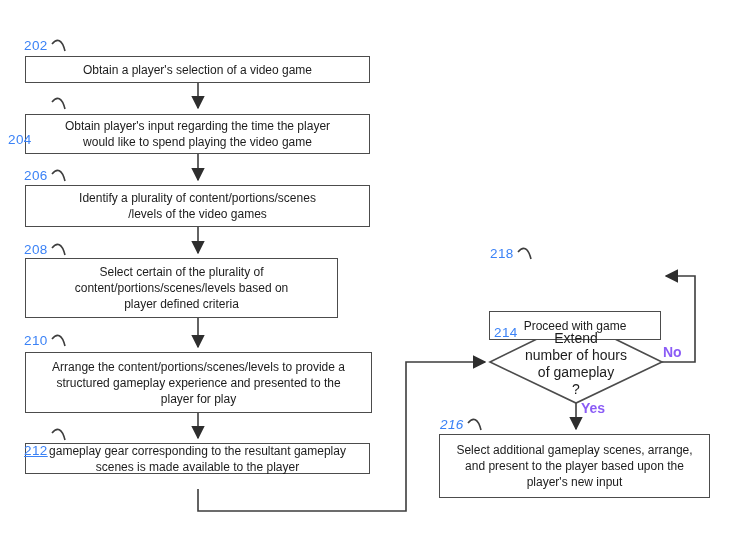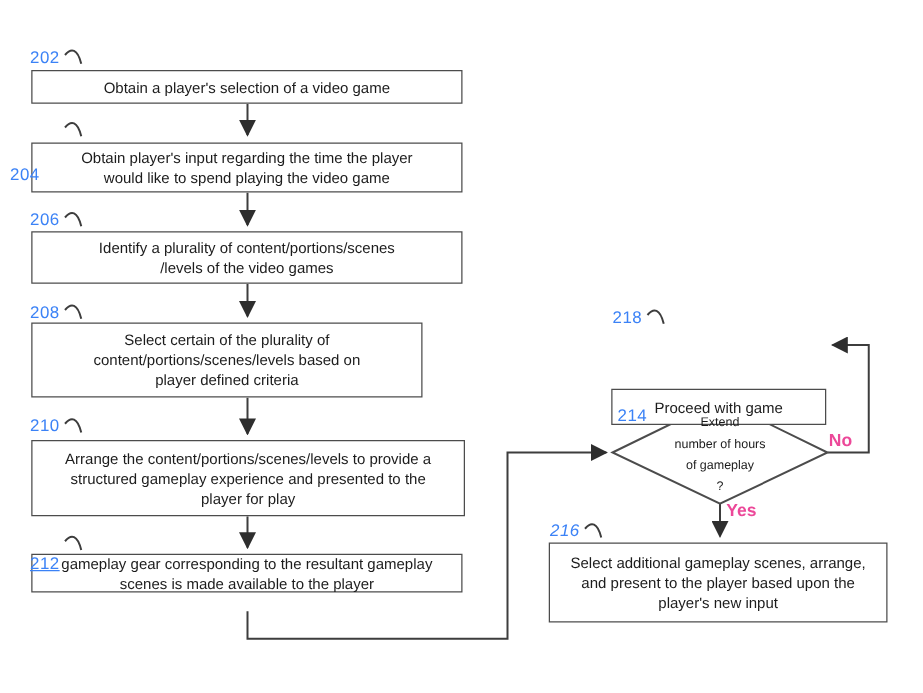"Extend" .dtext { font-size: 10px -> 14px }
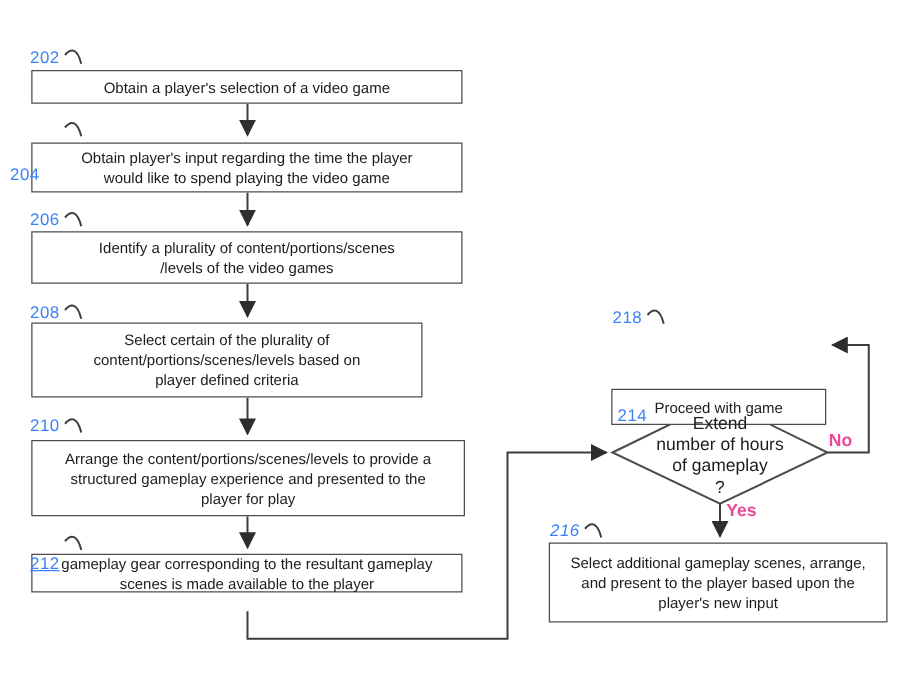"No" .elabel { color: #ec4899 -> #8b5cf6 }
